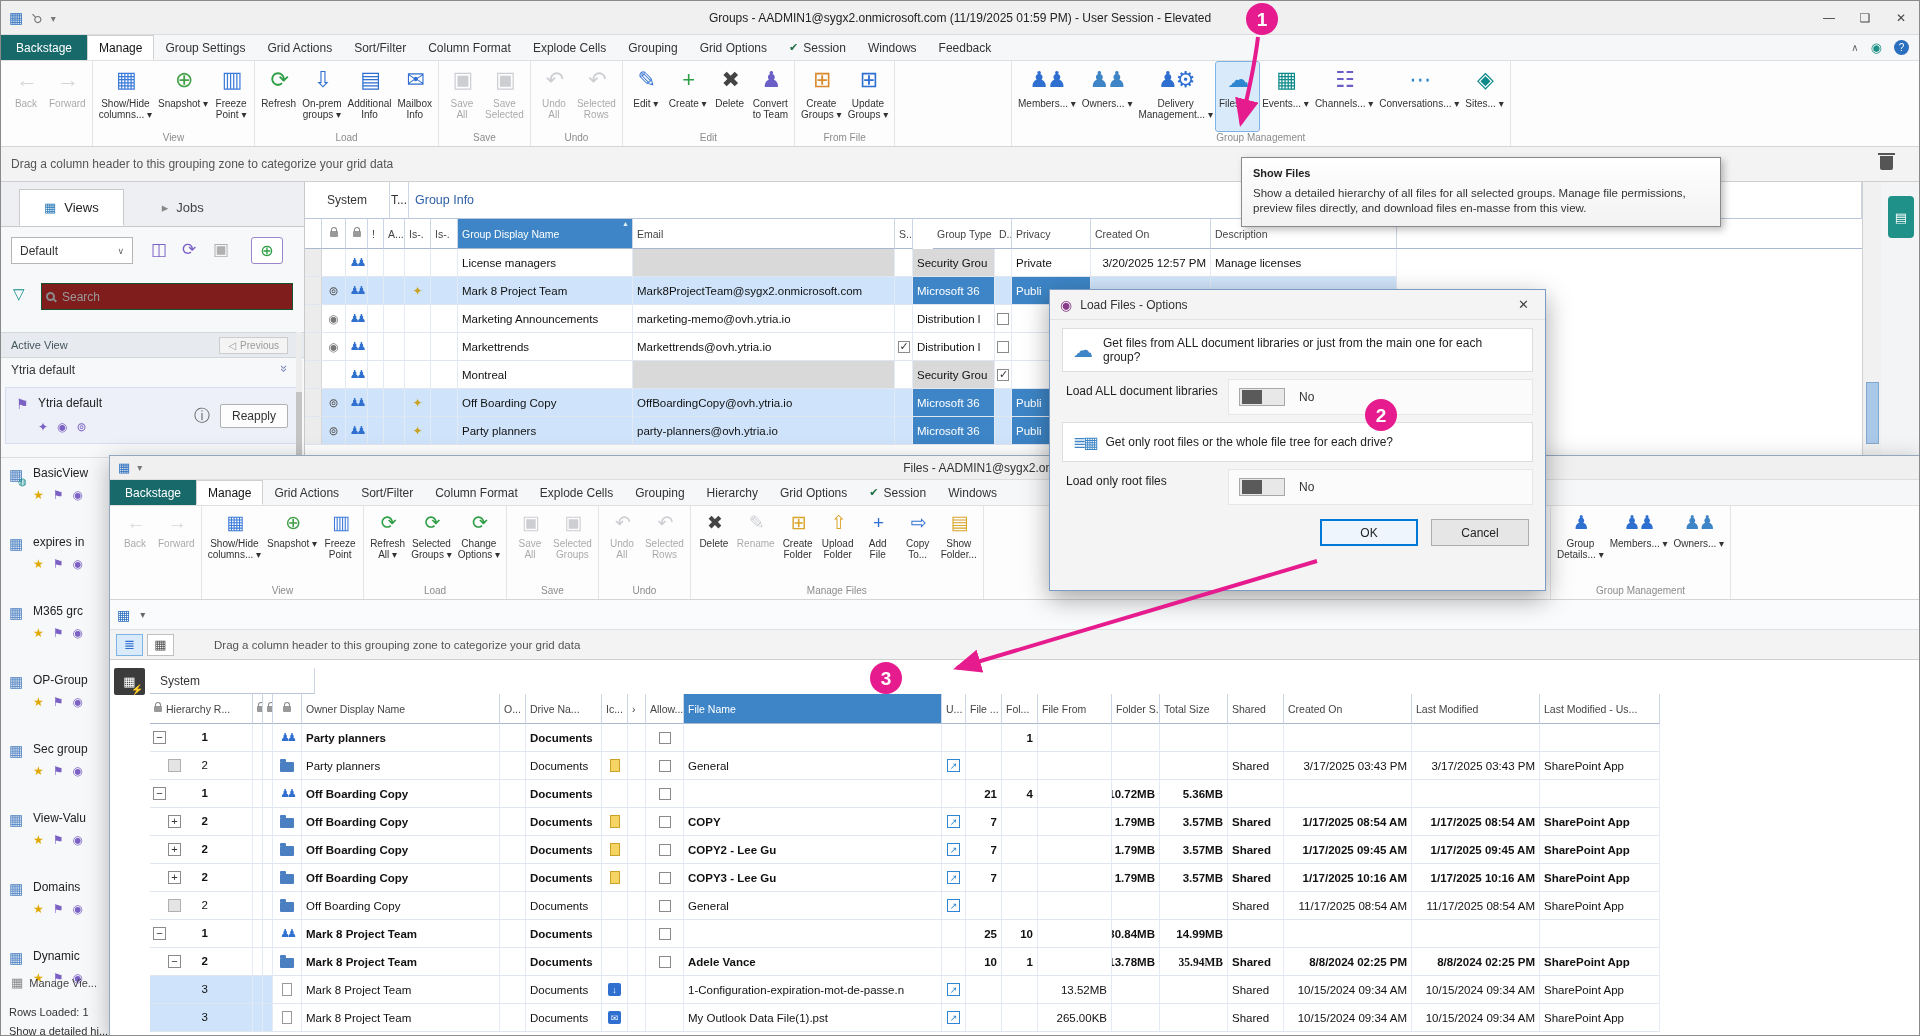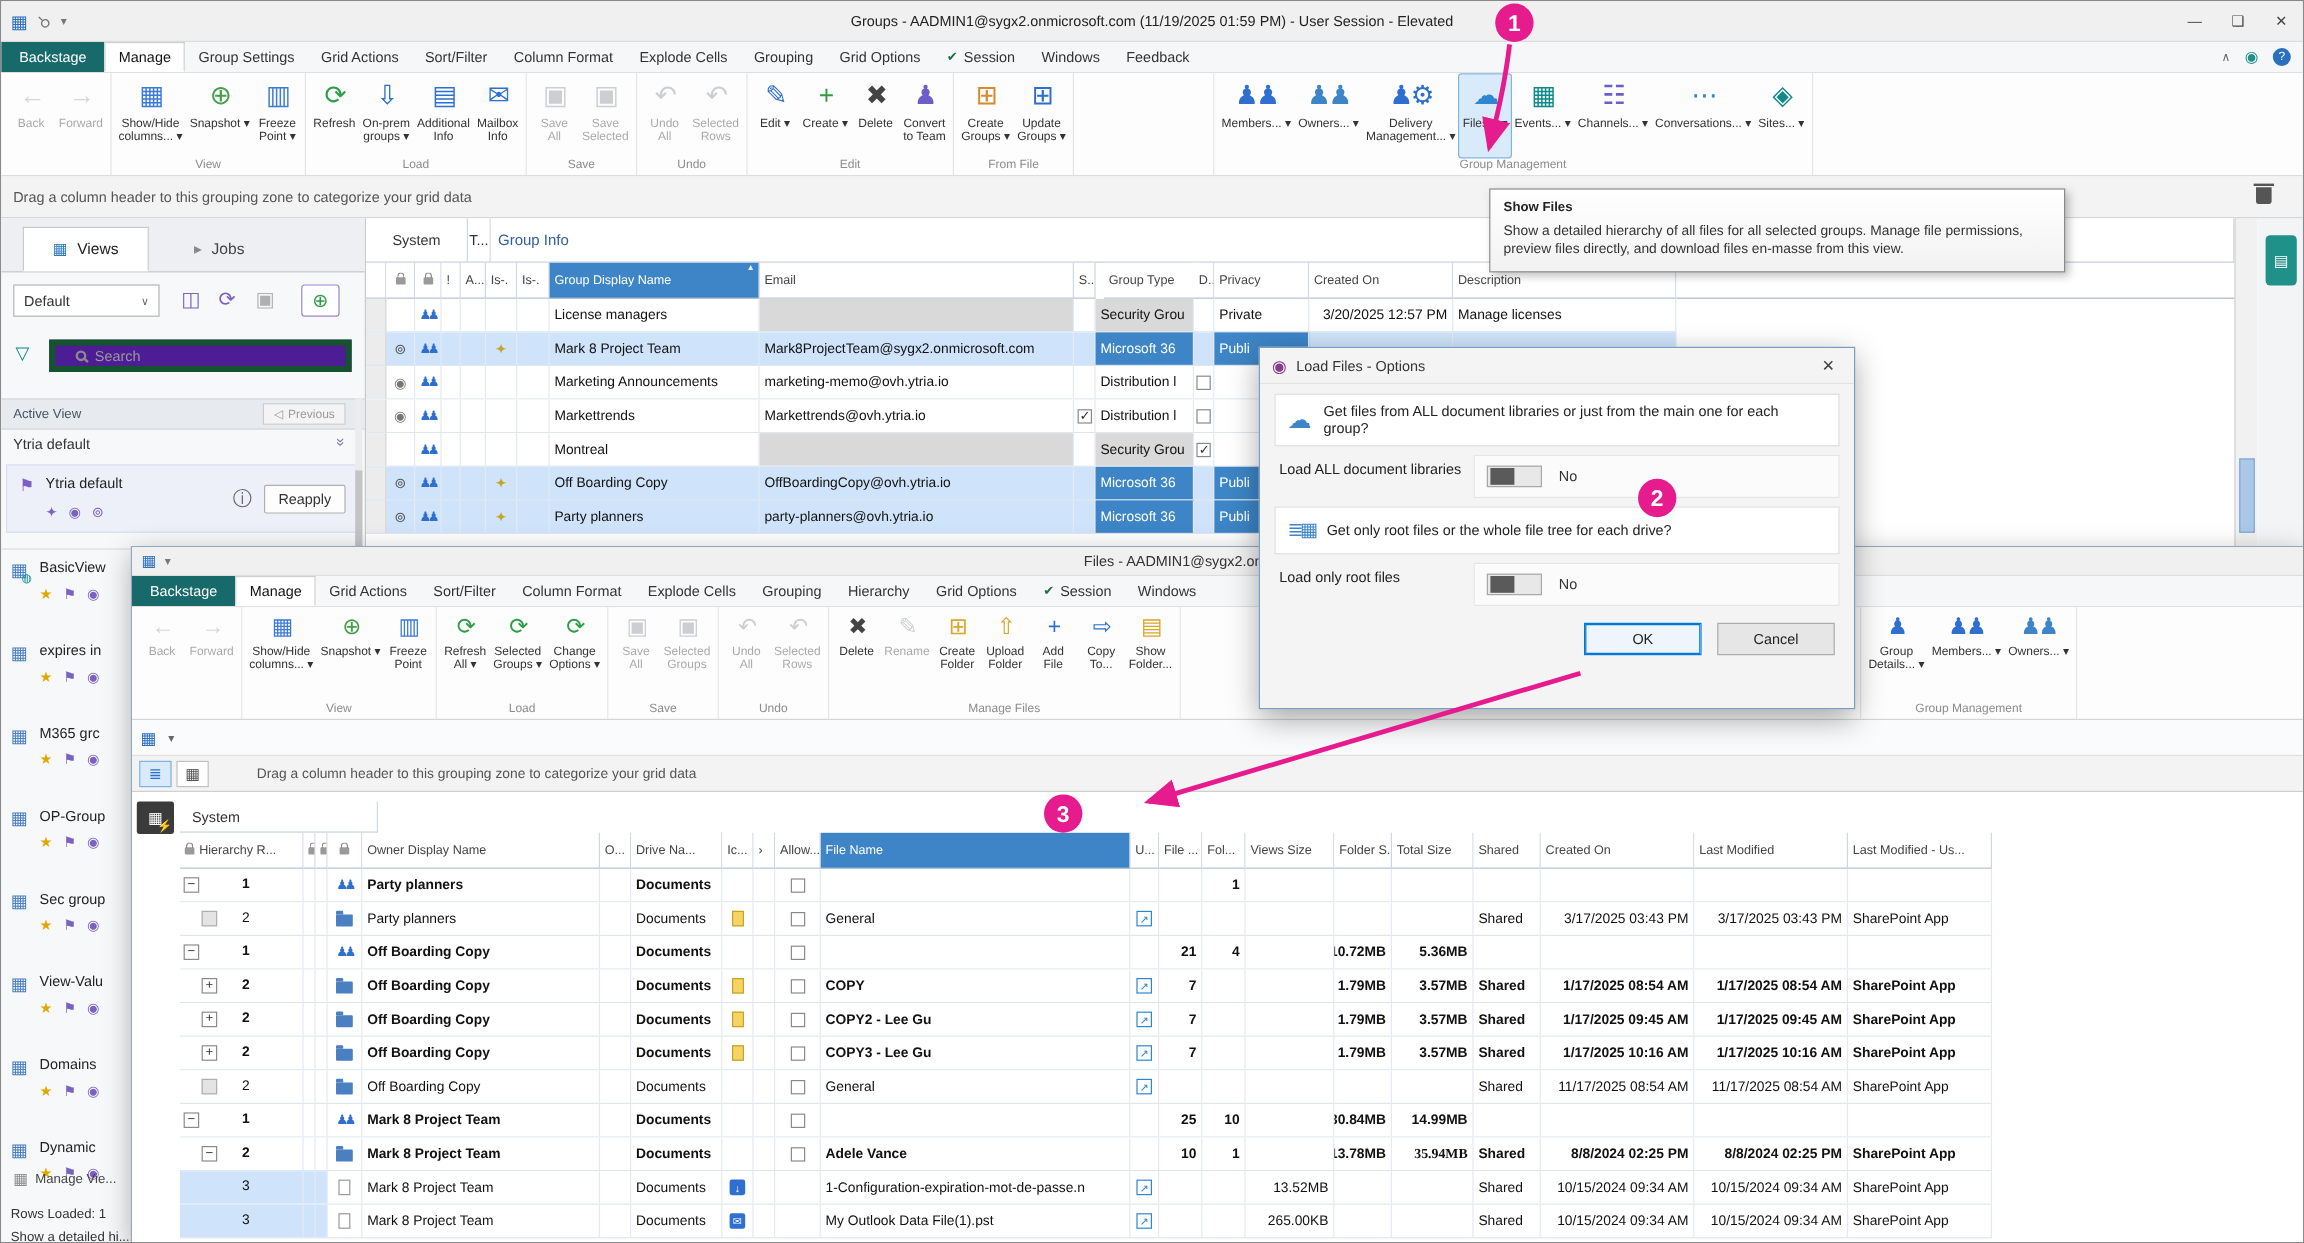"Group Type" div.gh { left: 615px -> 628px }
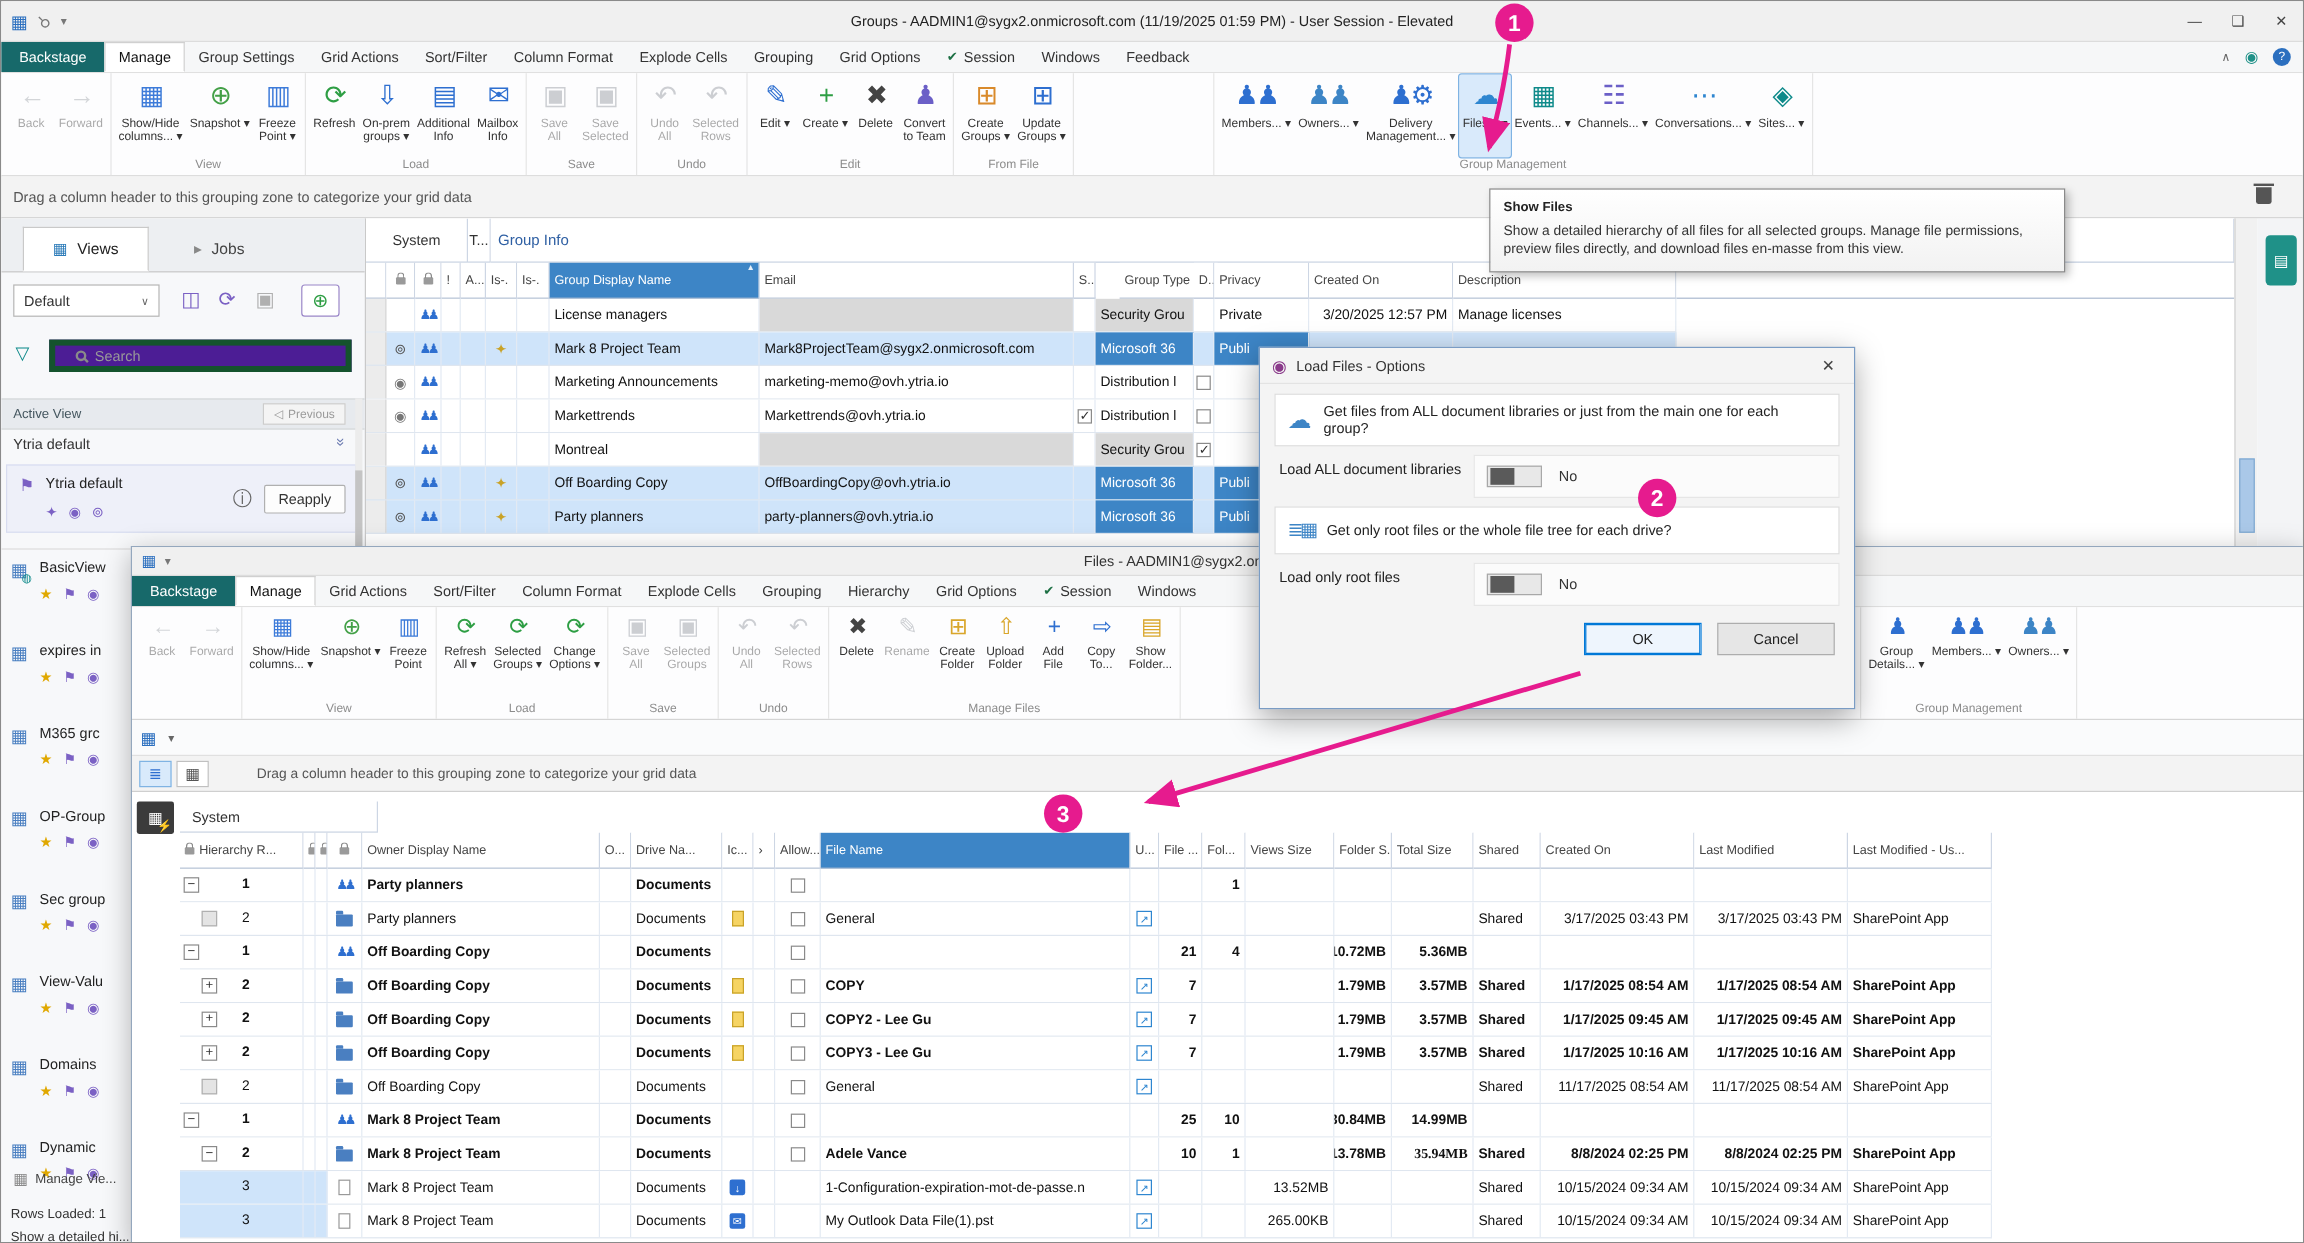"Search" .searchbox { background: #4c1d95 -> #7f1d1d; border: 5px solid #14532d -> 1px solid #14532d; padding: 0 17px -> 0 4px }
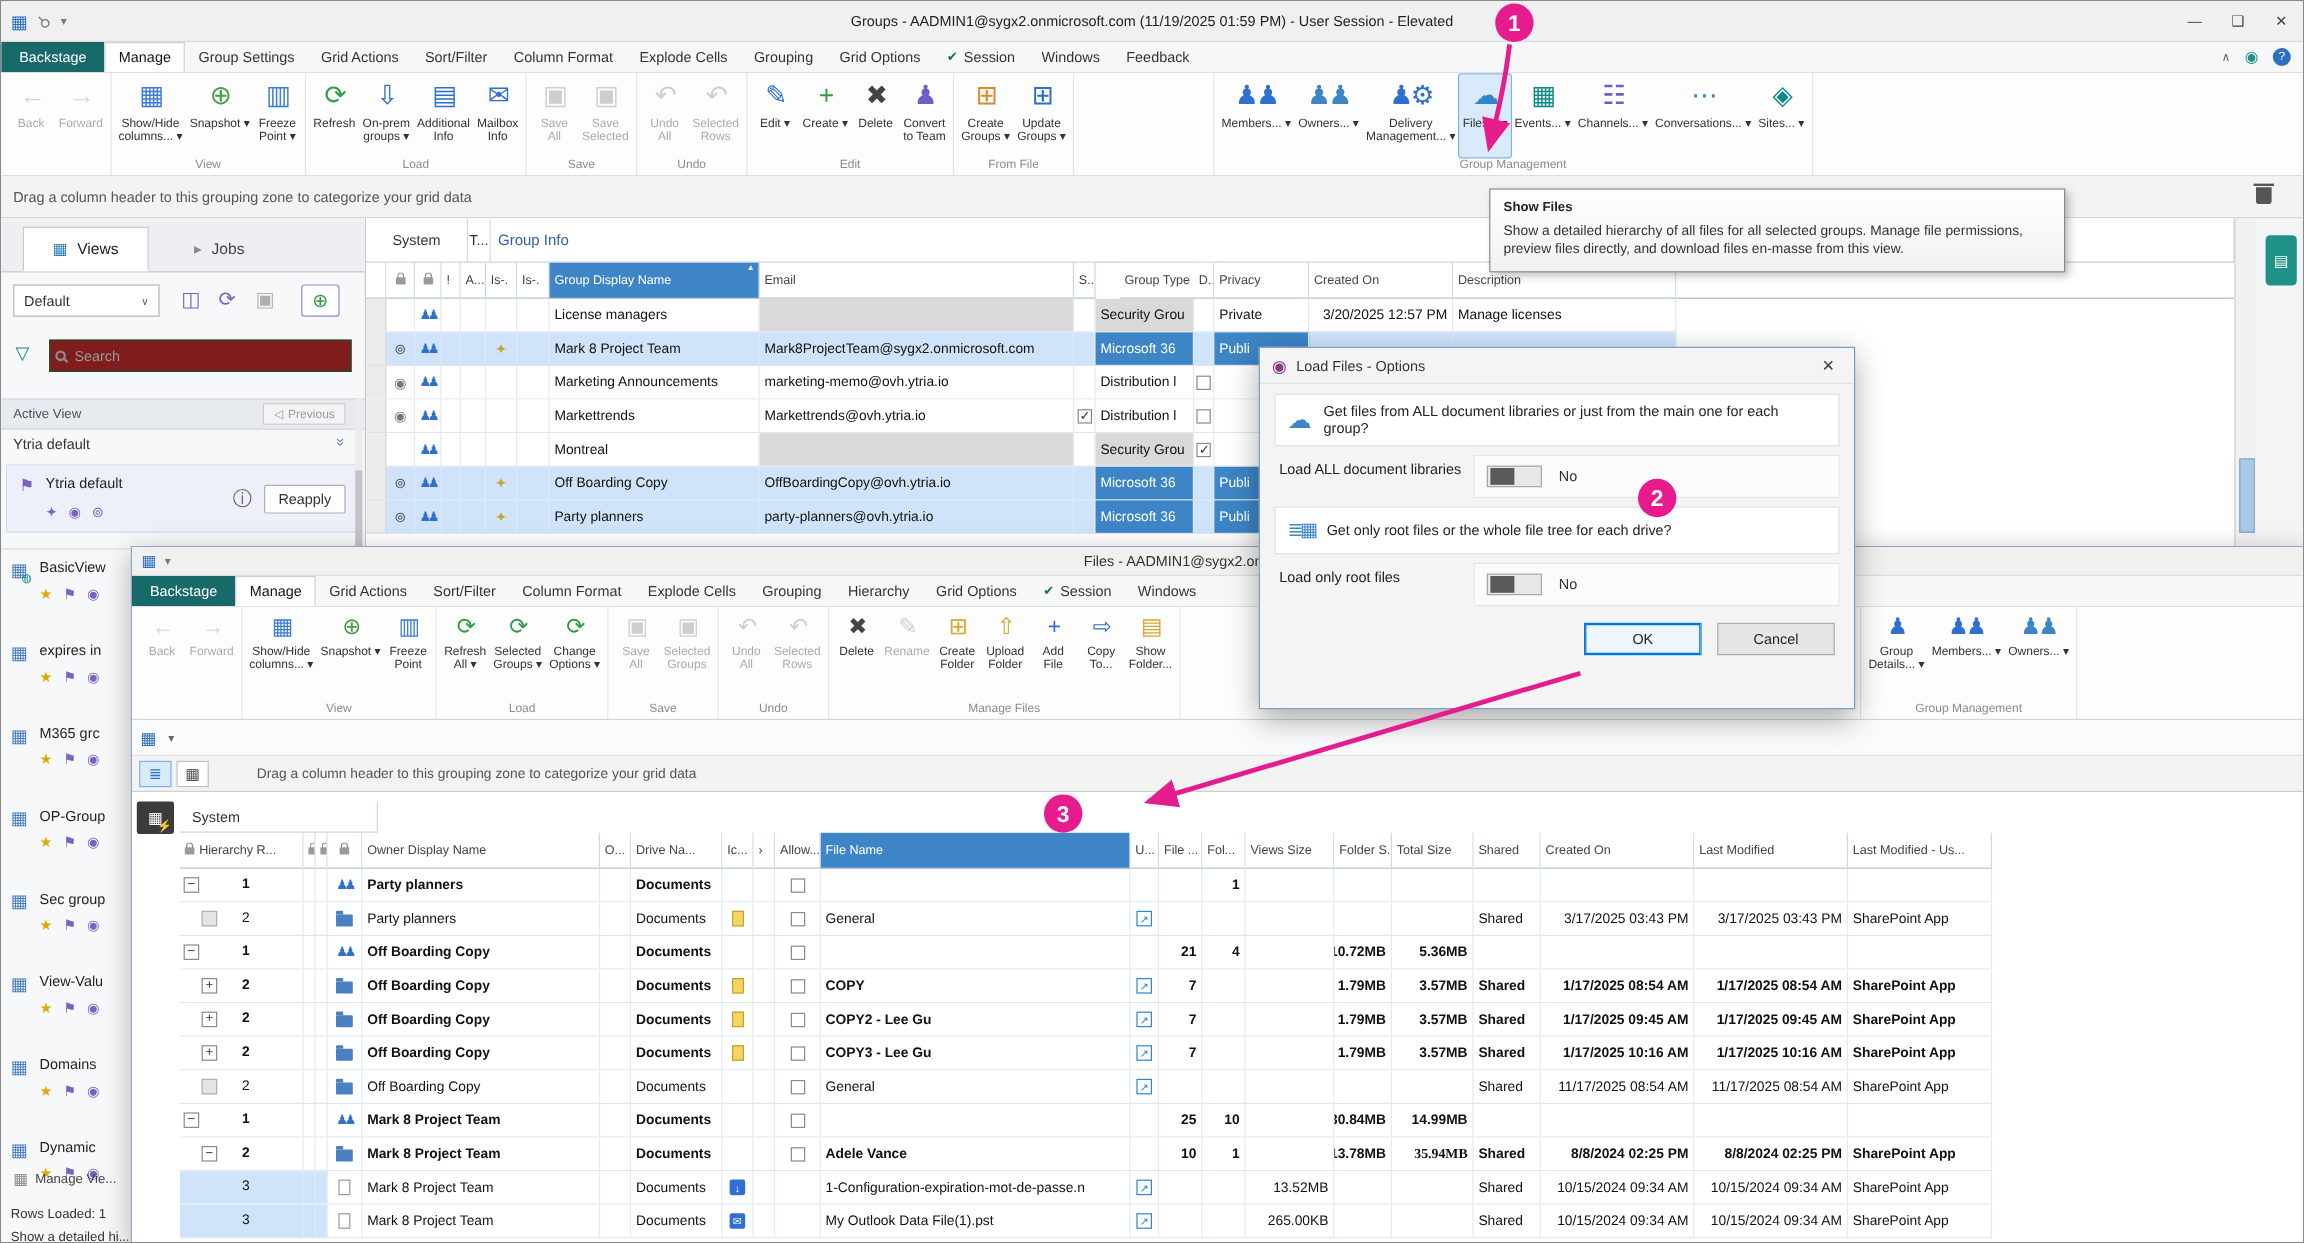"Views Size" span { text: Views Size -> File From }
